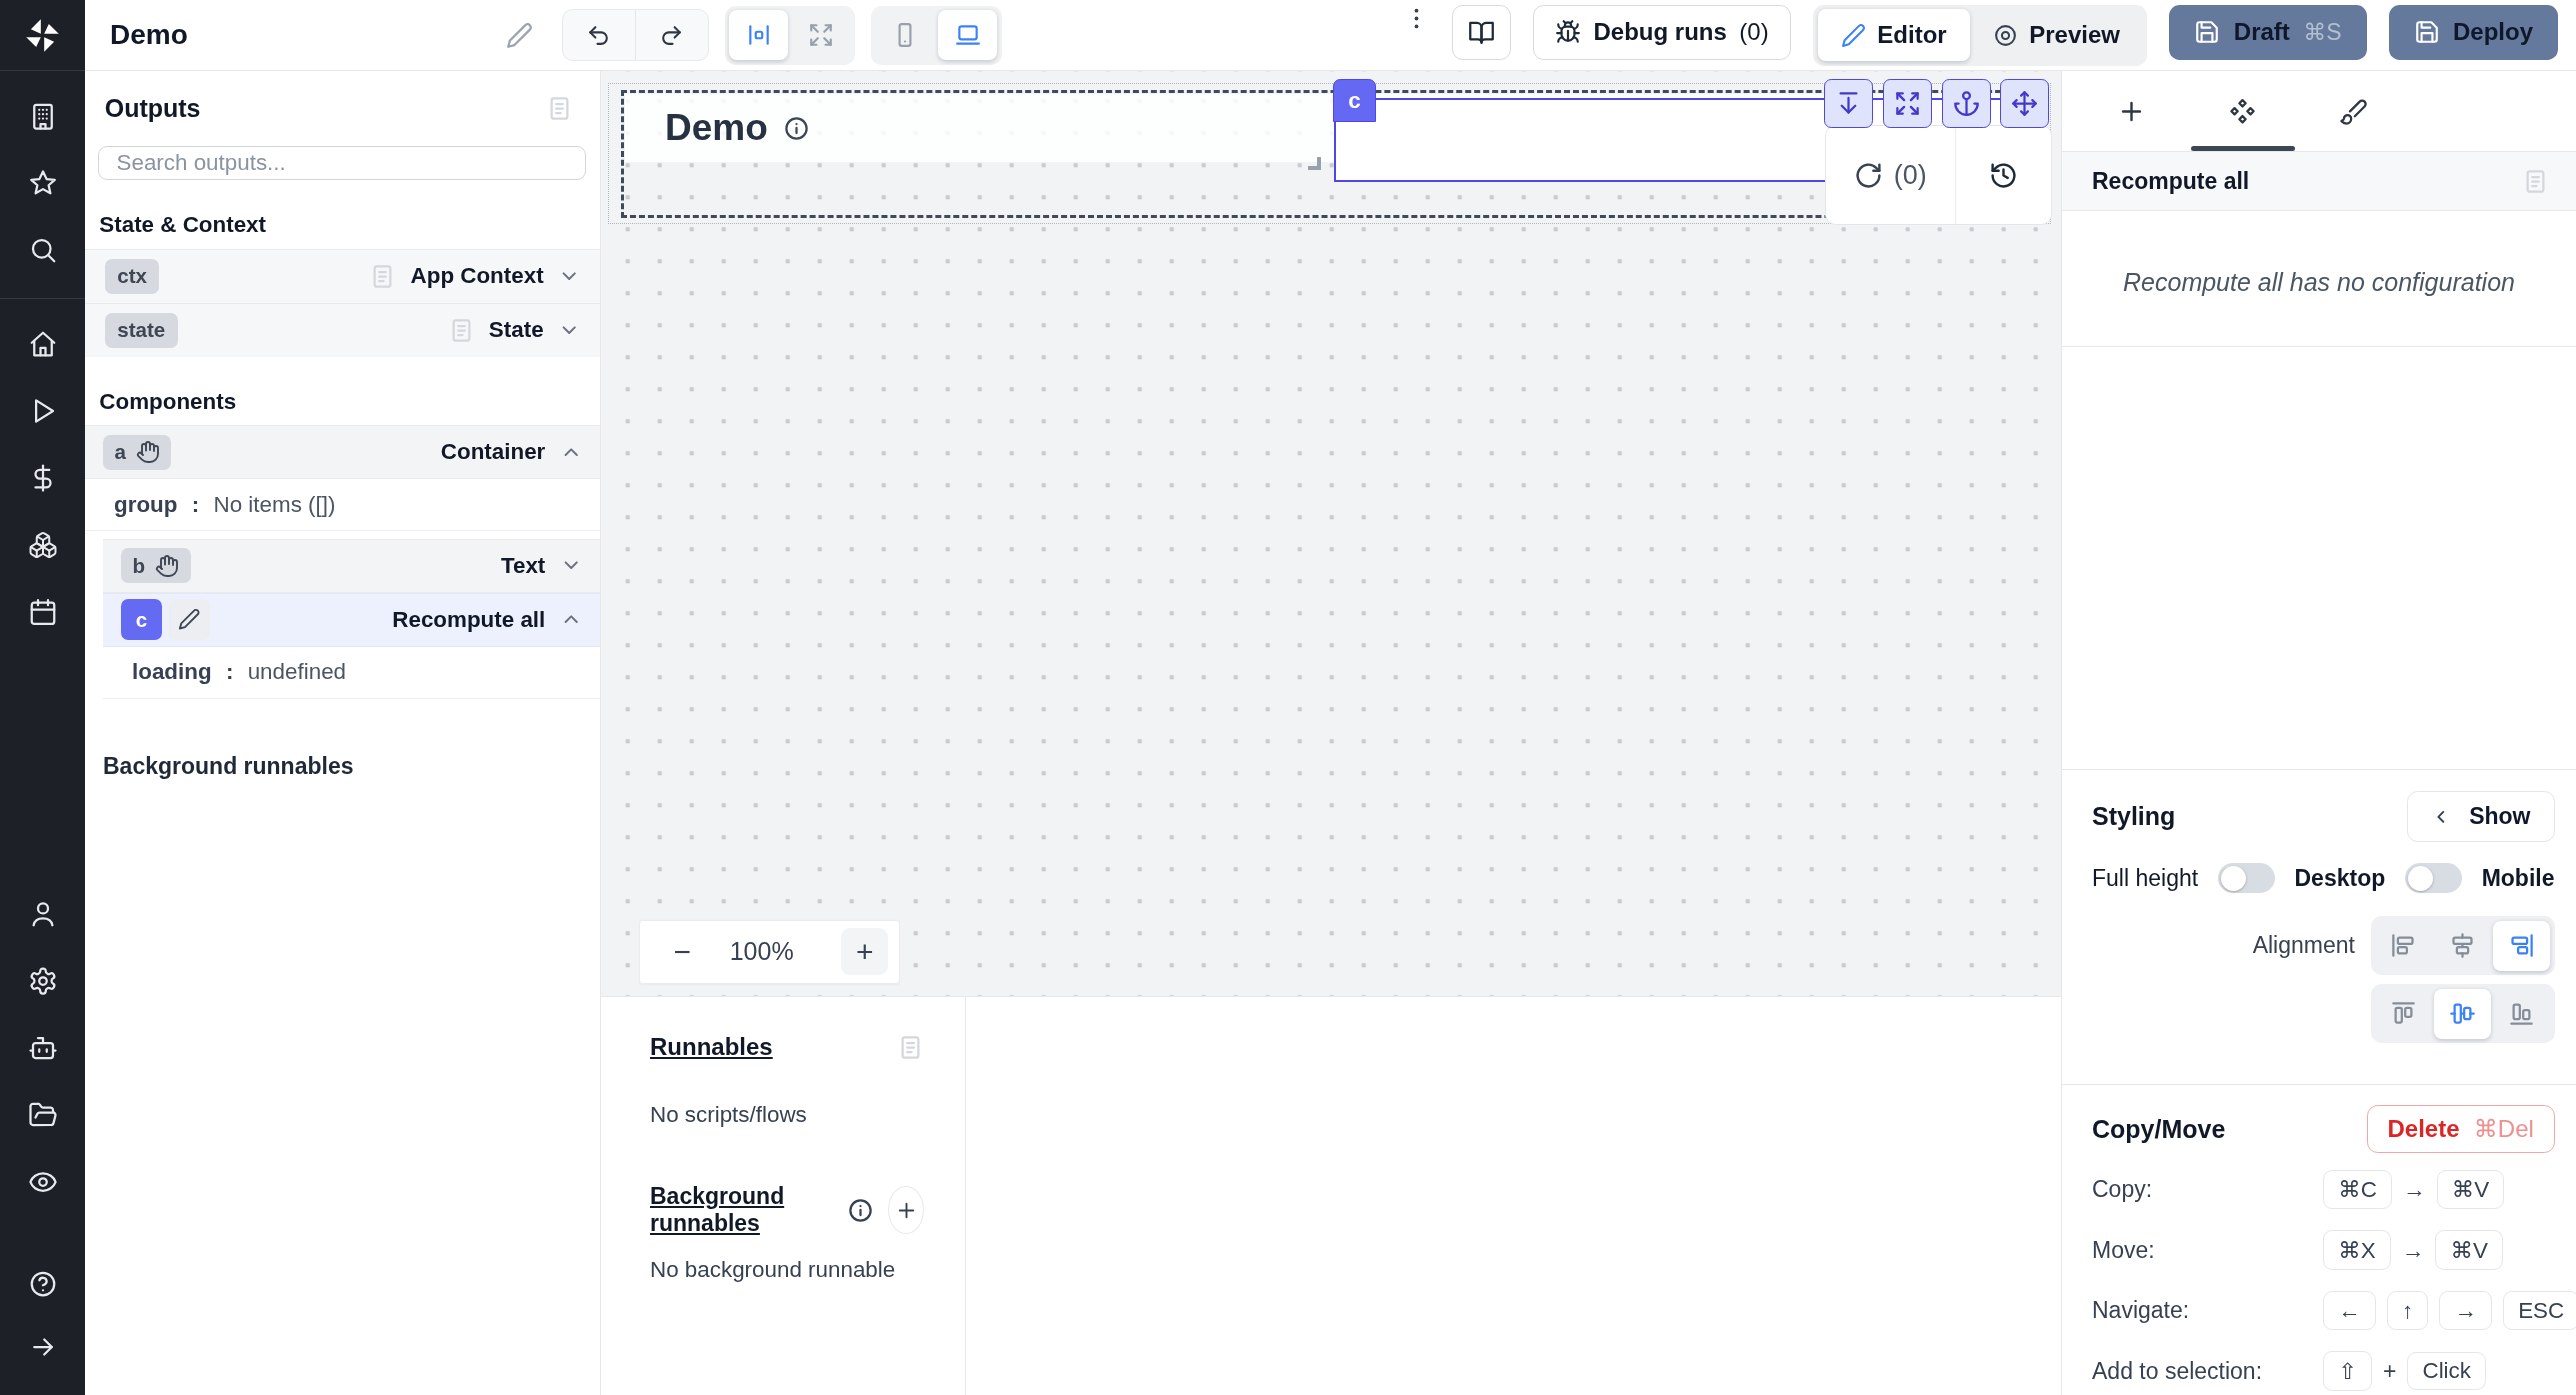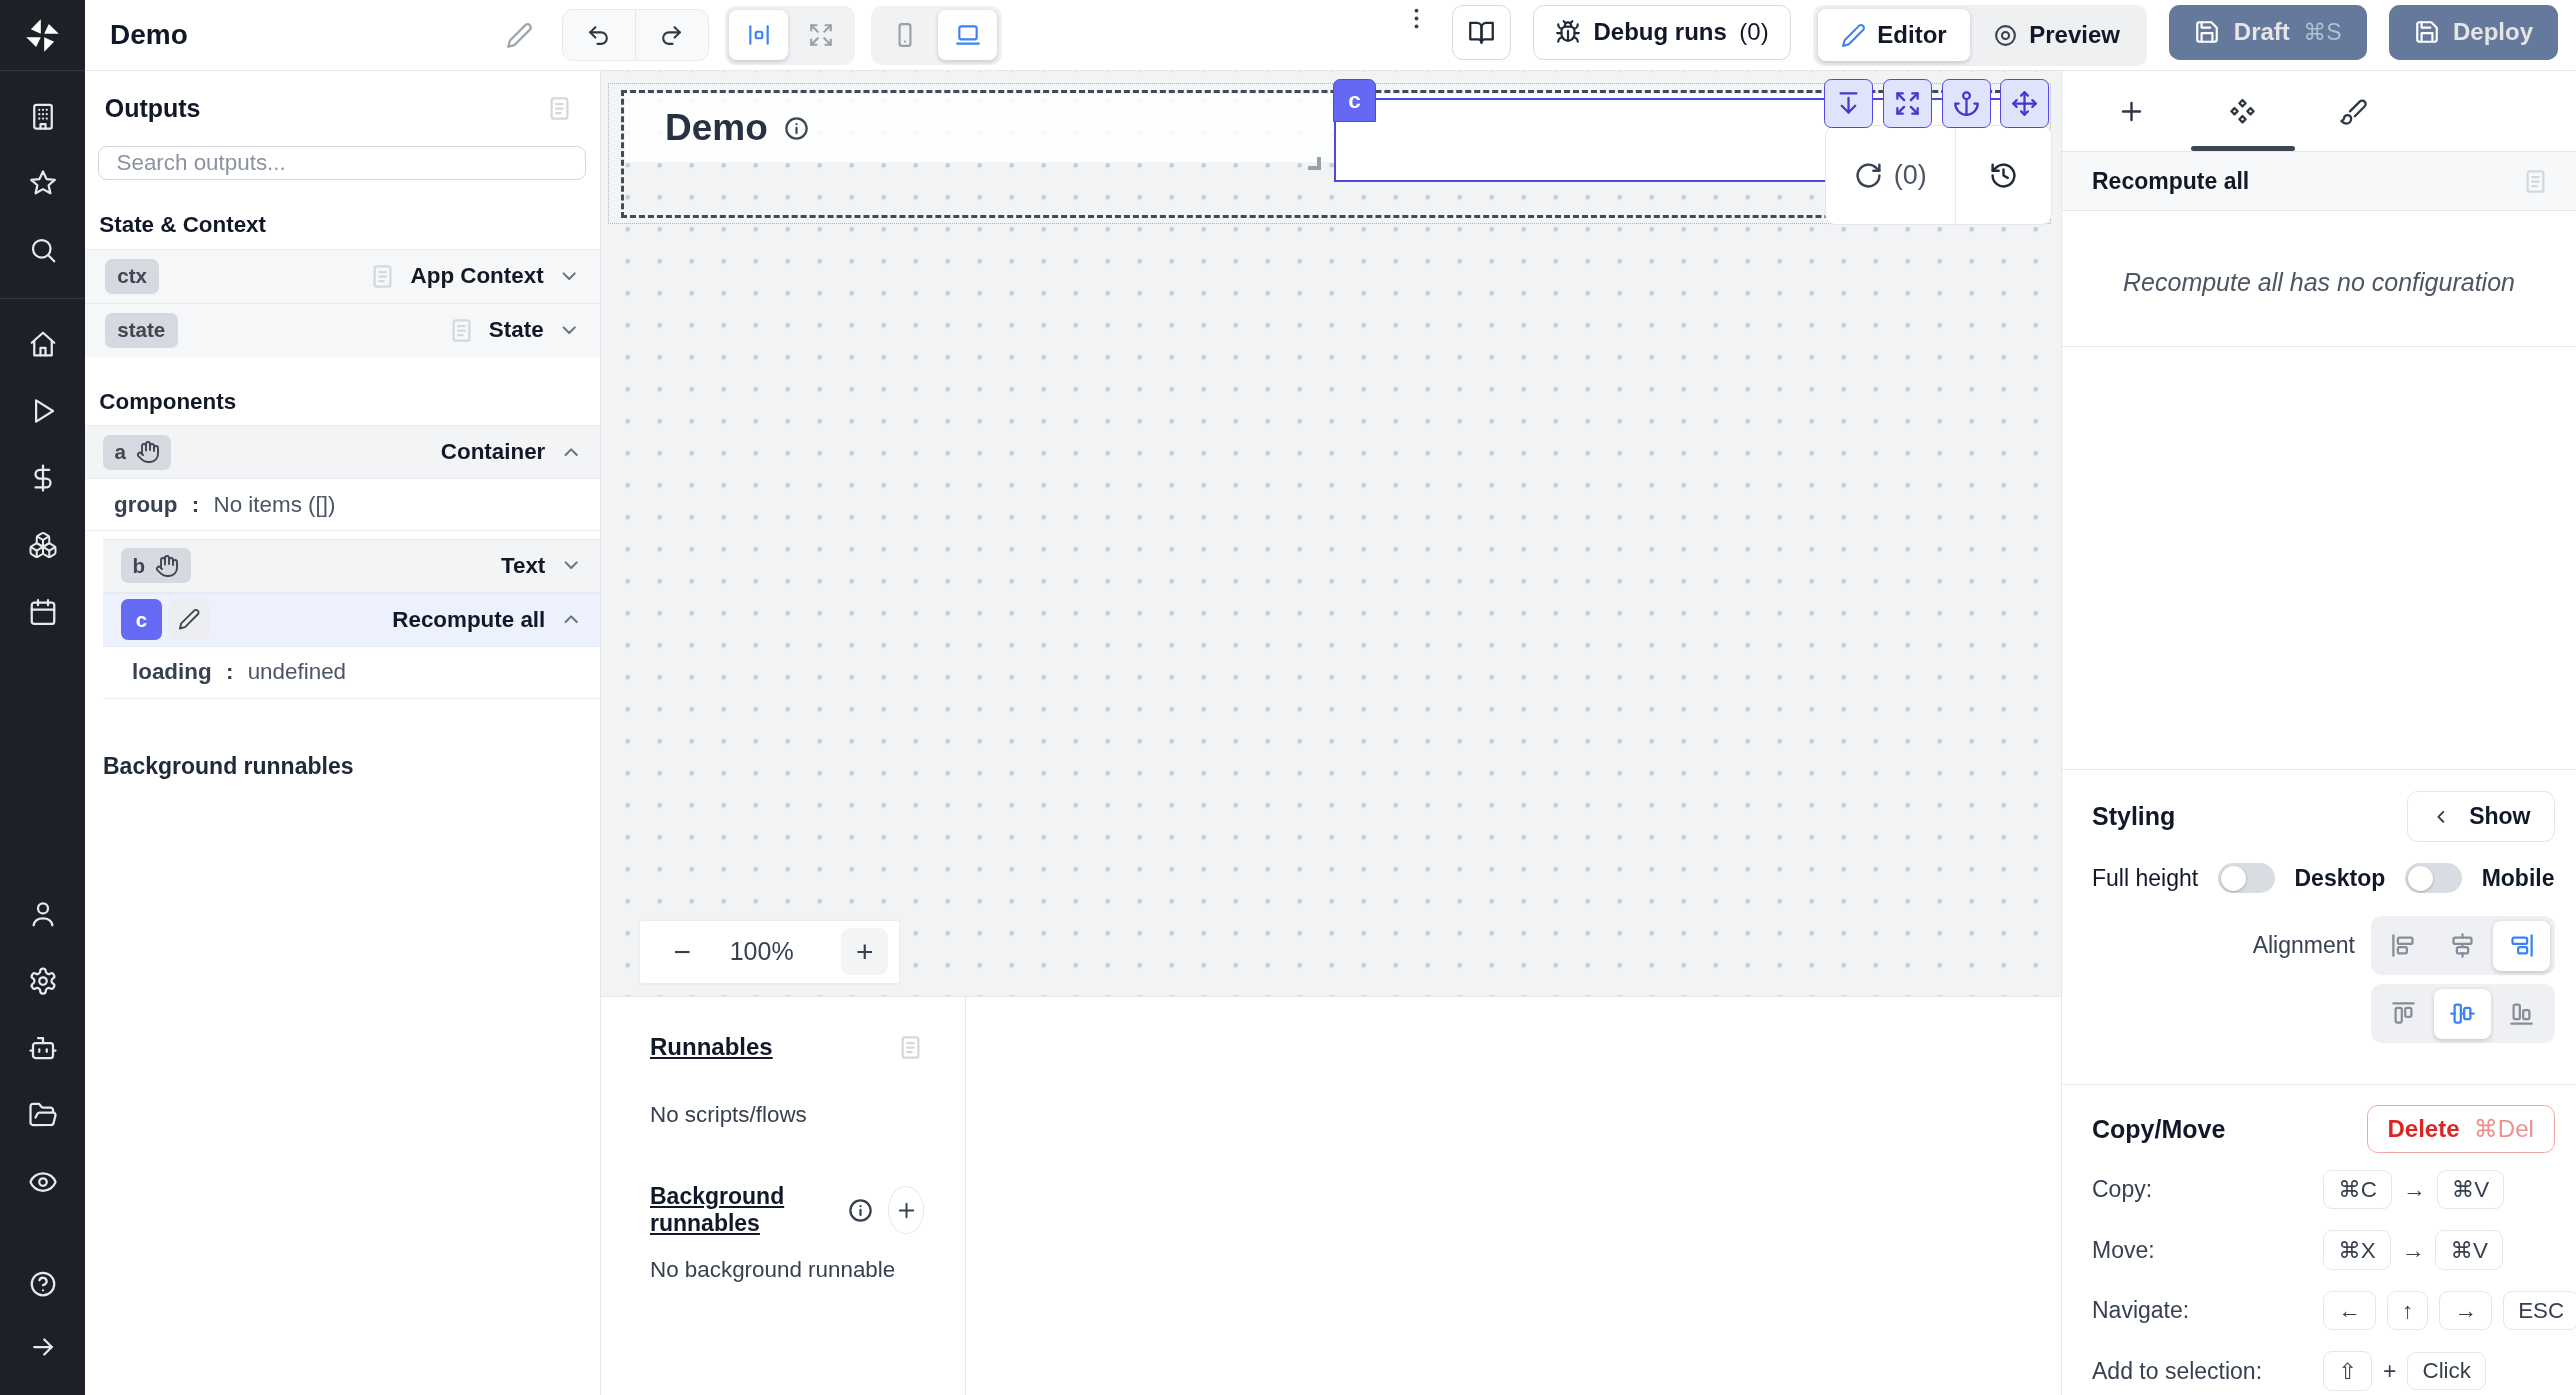"Draft" .slate-btn .t { color: #e5e5e5 -> #0f172a }
